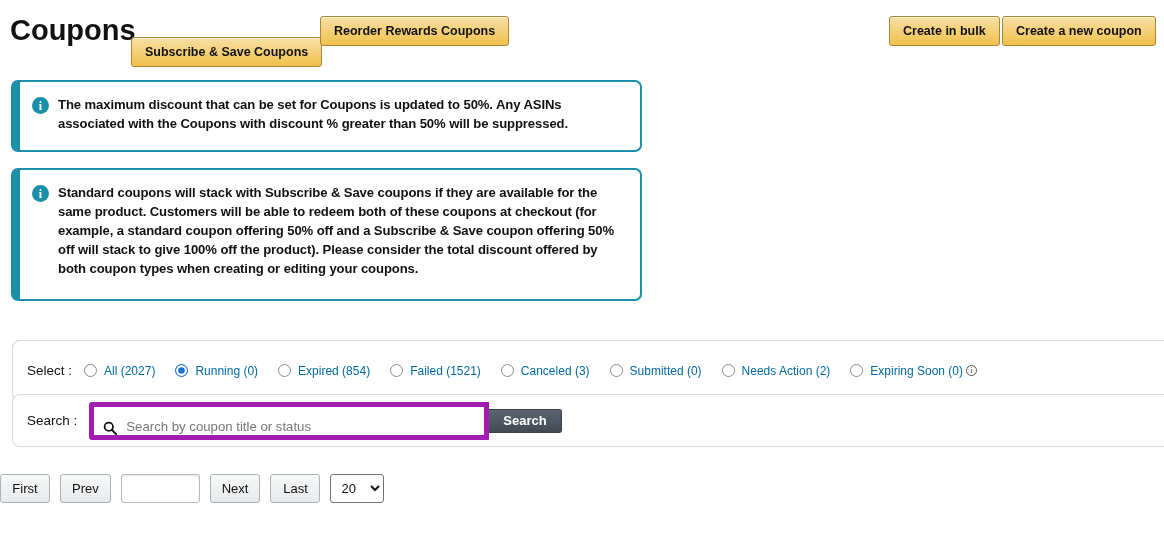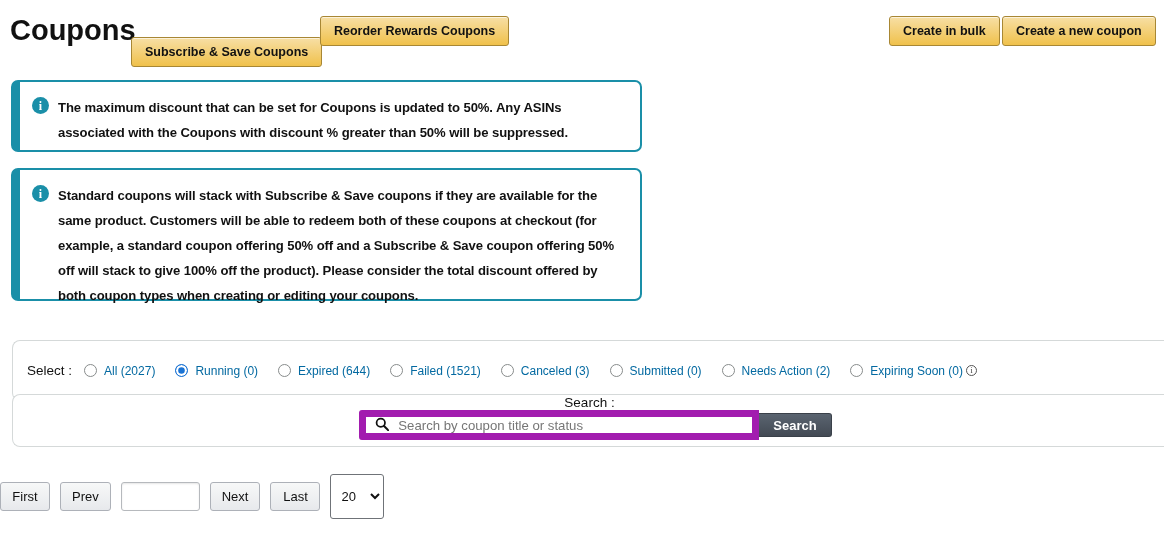"The maximum discount that can" .banner-text { line-height: 25px -> 19px }
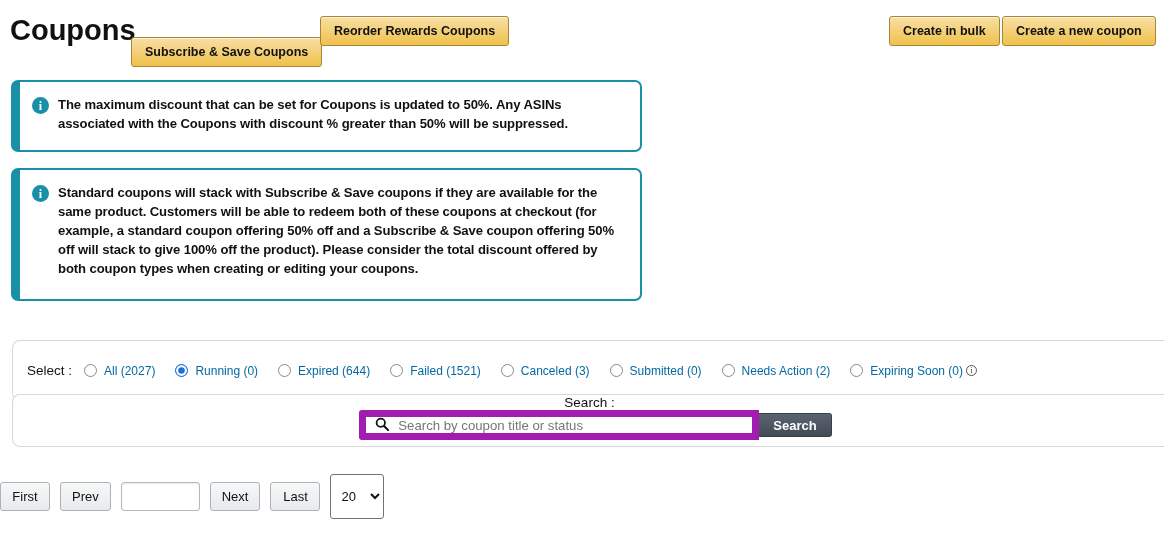"Expired (644)" span.radio-label { text: 644 -> 854 }
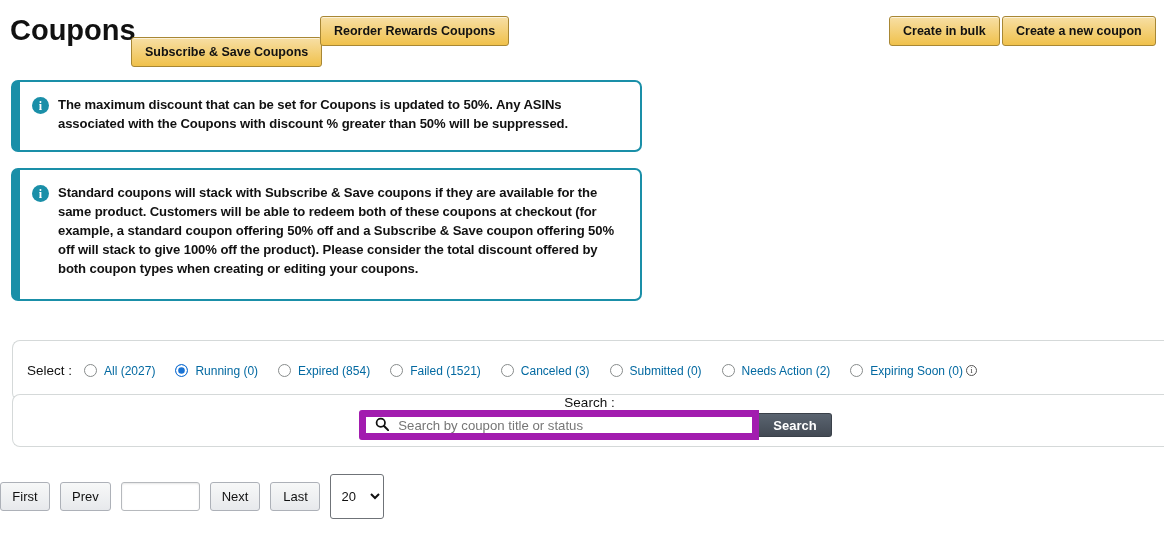"Search :" #panel-search { flex-direction: column -> none }
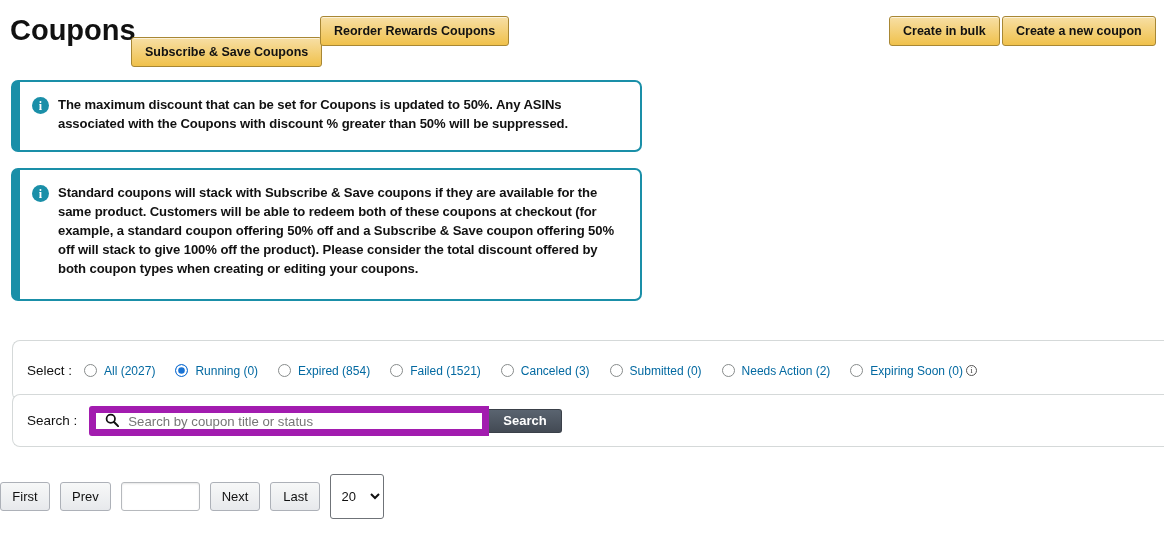"Search by coupon title or" .search-box { align-items: flex-start -> flex-end; border: 7px solid #a21caf -> 5px solid #a21caf; height: 30px -> 38px }
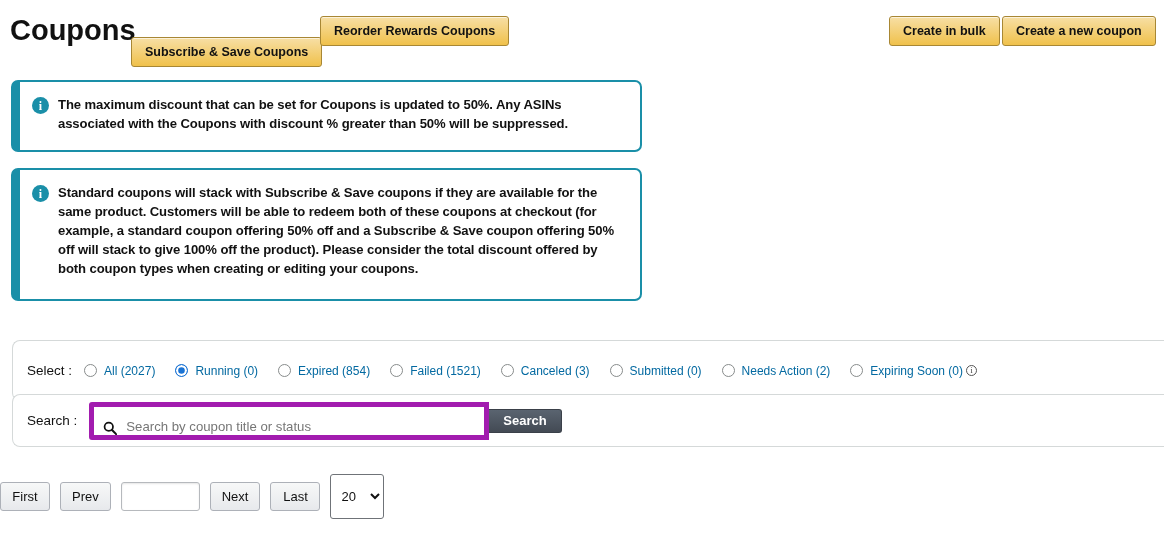"20" .pg-select { height: 45px -> 29px }
